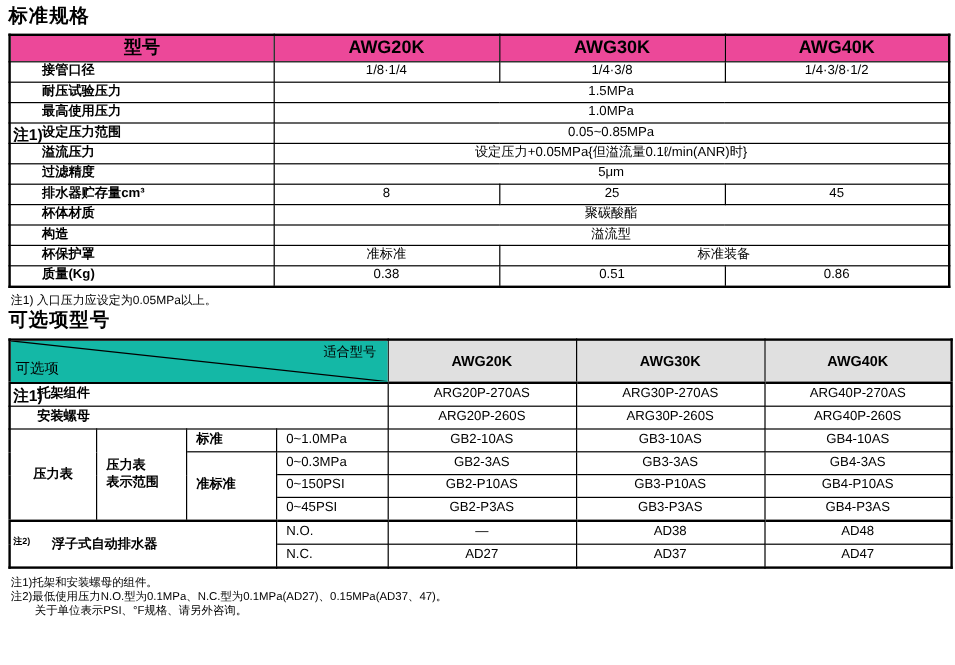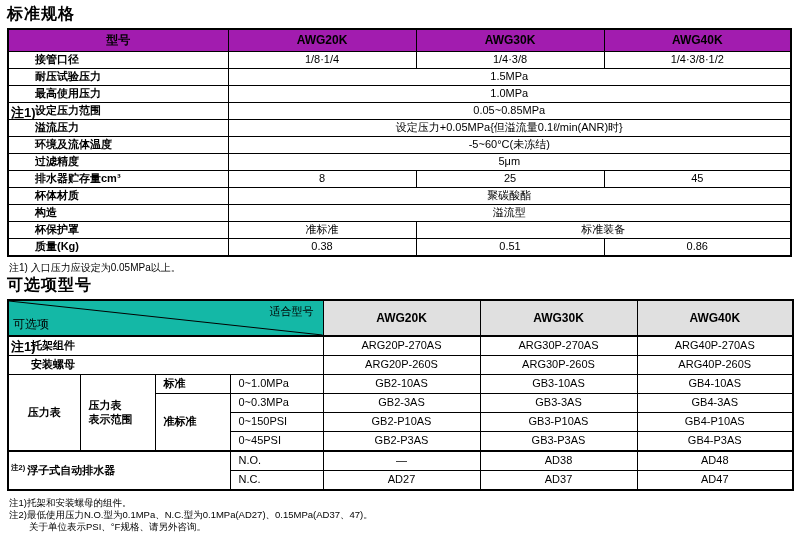"型号" .t1 th { background: #a21caf -> #ec4899; font-size: 12px -> 15px }
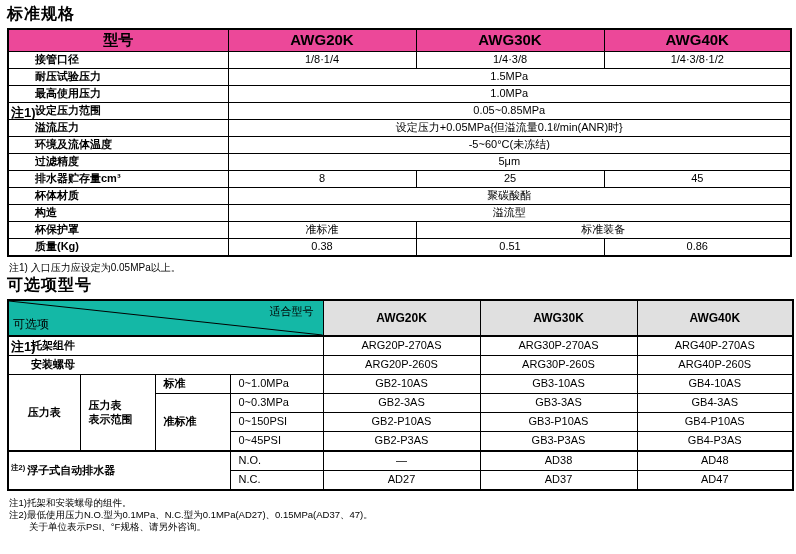"环境及流体温度" tr { html: <tr> <td>环境及流体温度</td> <td>-5~60°C(未冻结)</td> </tr> -> none }
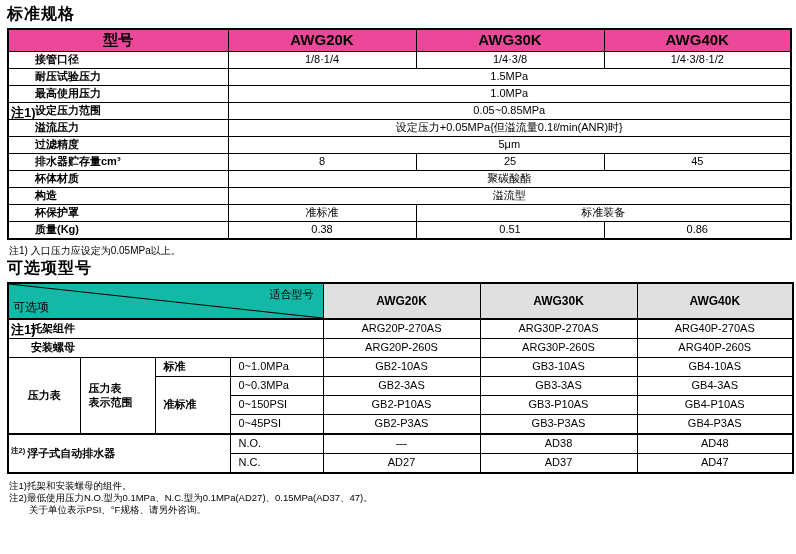"注2)" .ref-inline { margin-right: 2px -> 18px }
